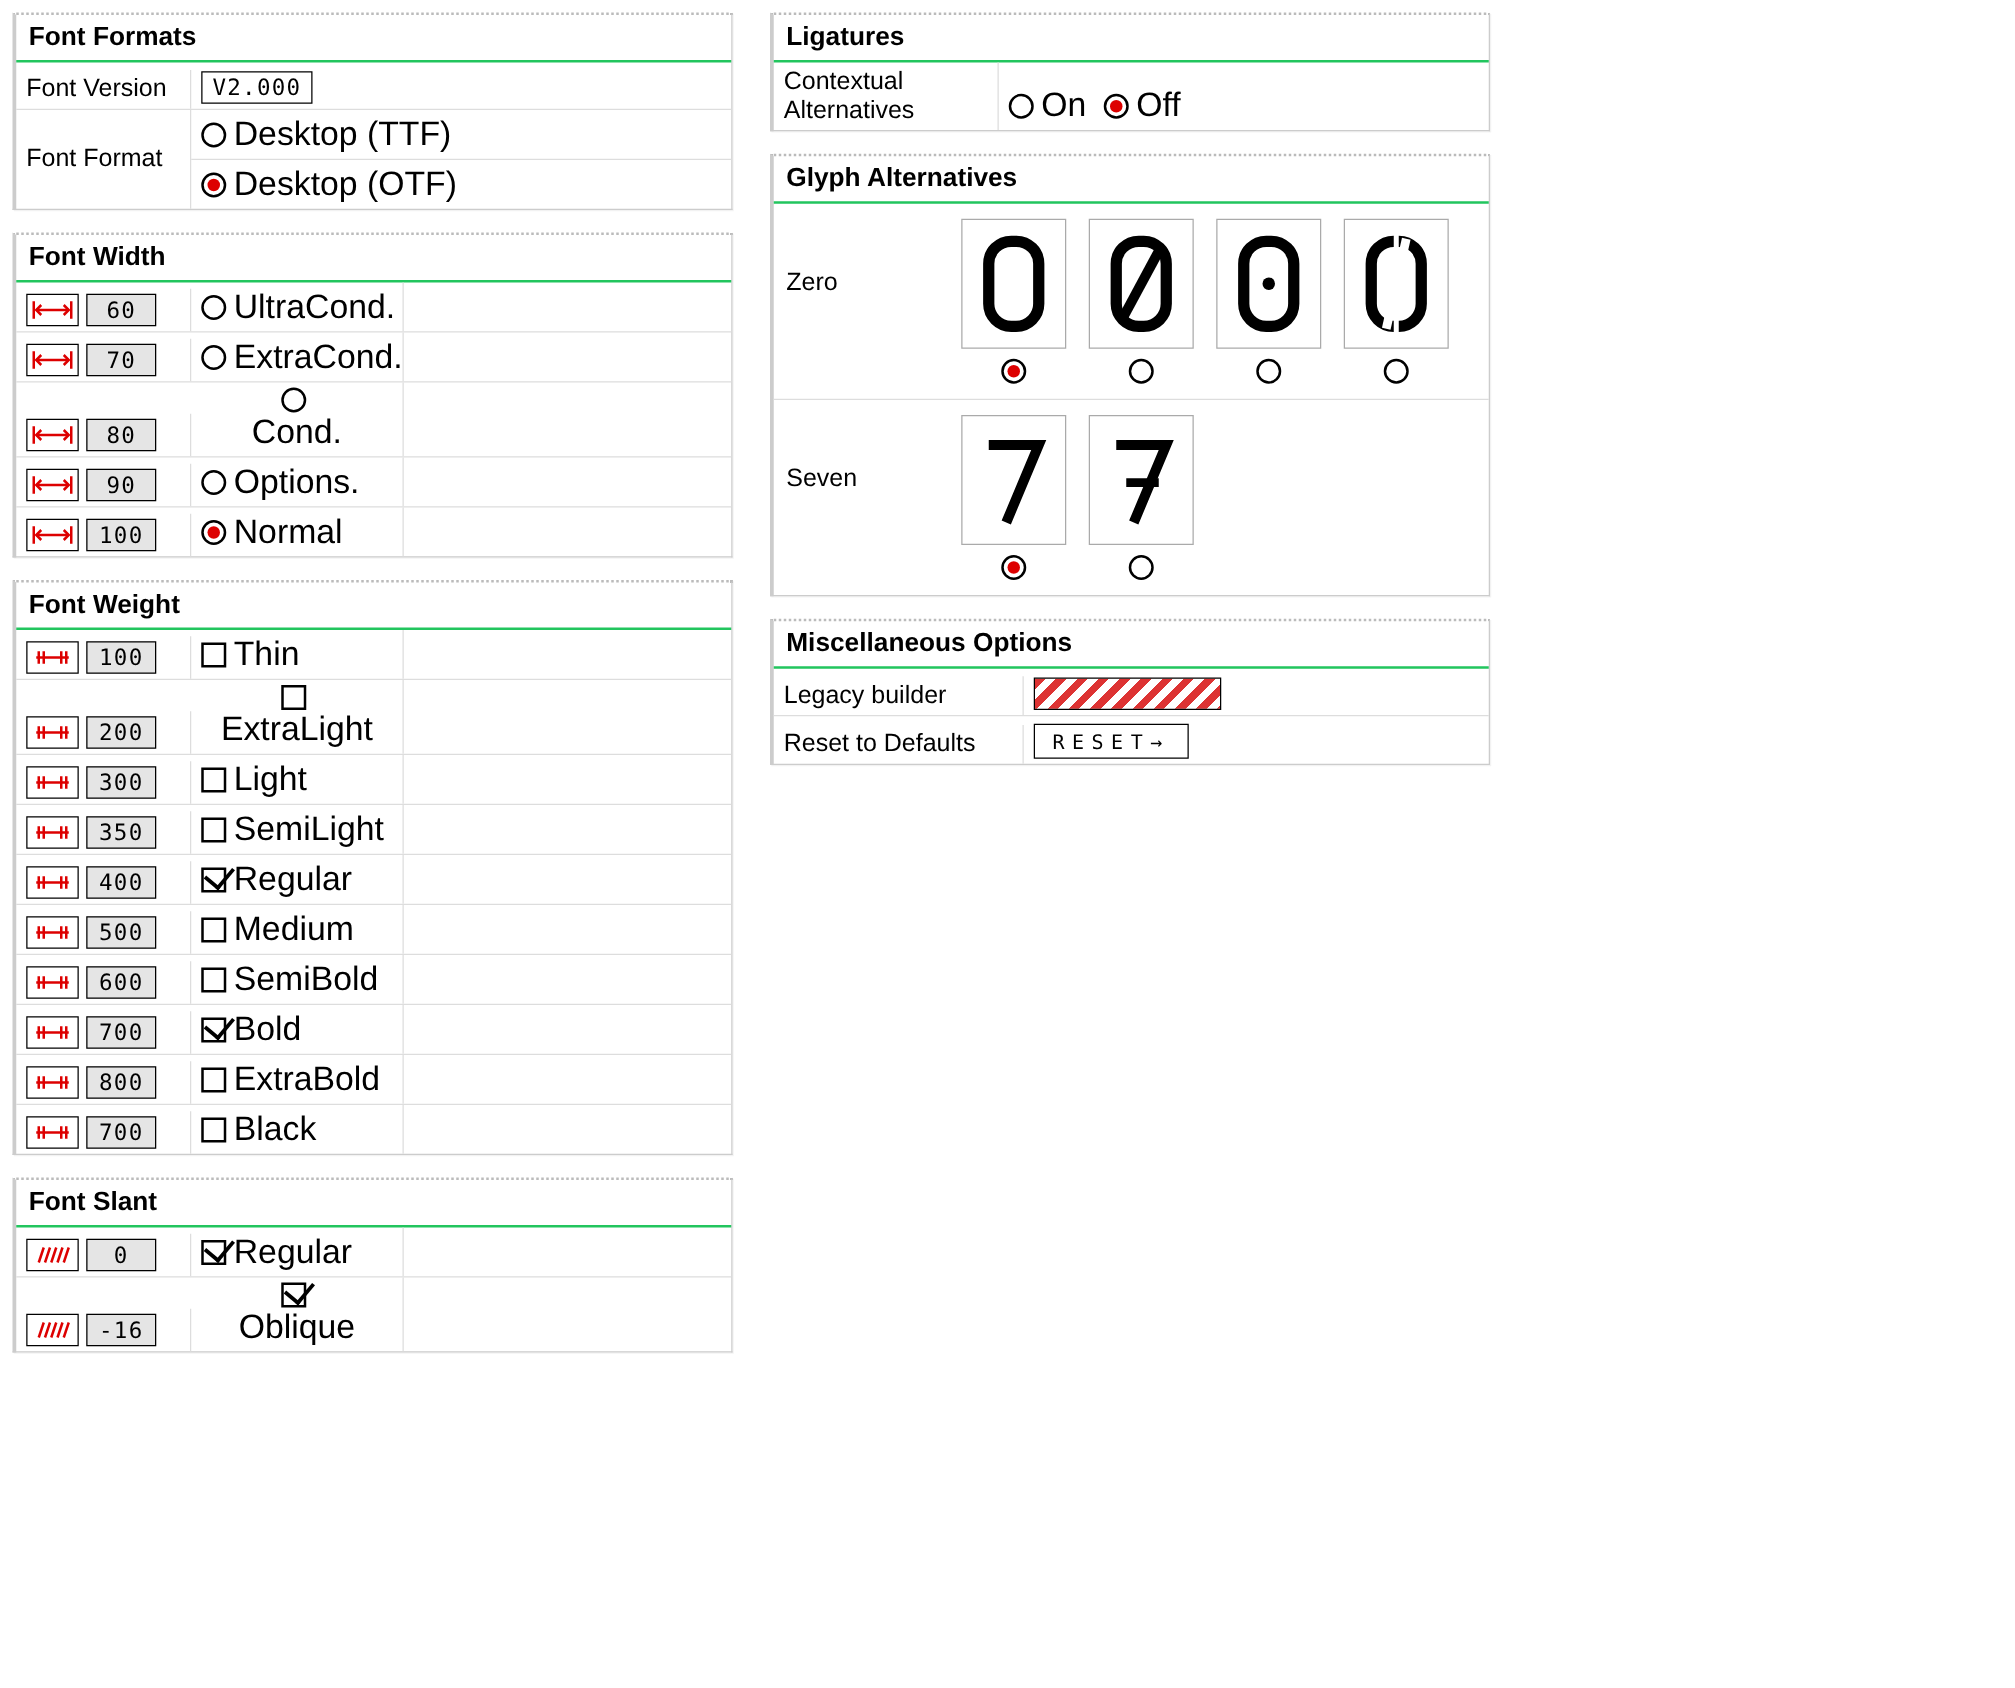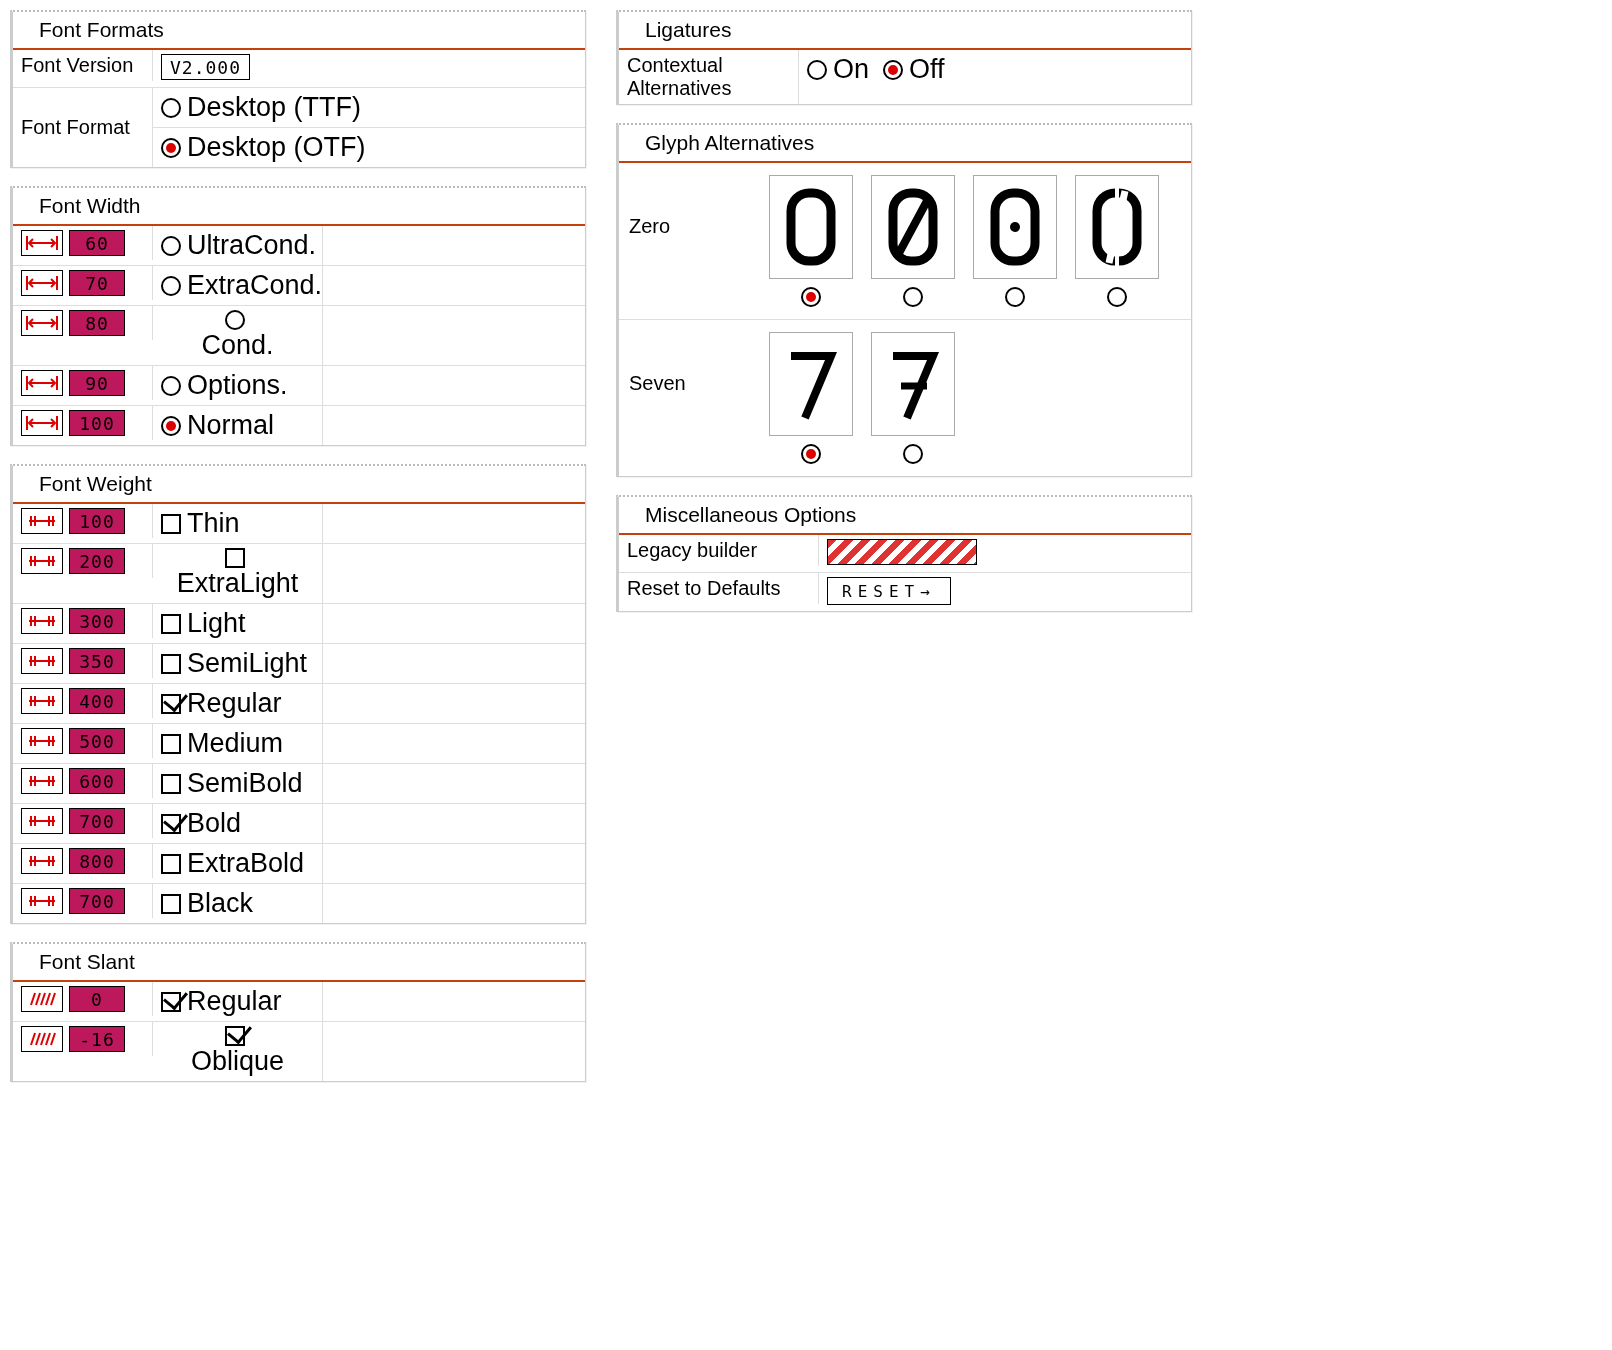"Font Formats" .panel-title { border-bottom: 2px solid #c2410c -> 2px solid #22c55e; font-weight: 400 -> 700; padding: 6px 26px -> 6px 10px }
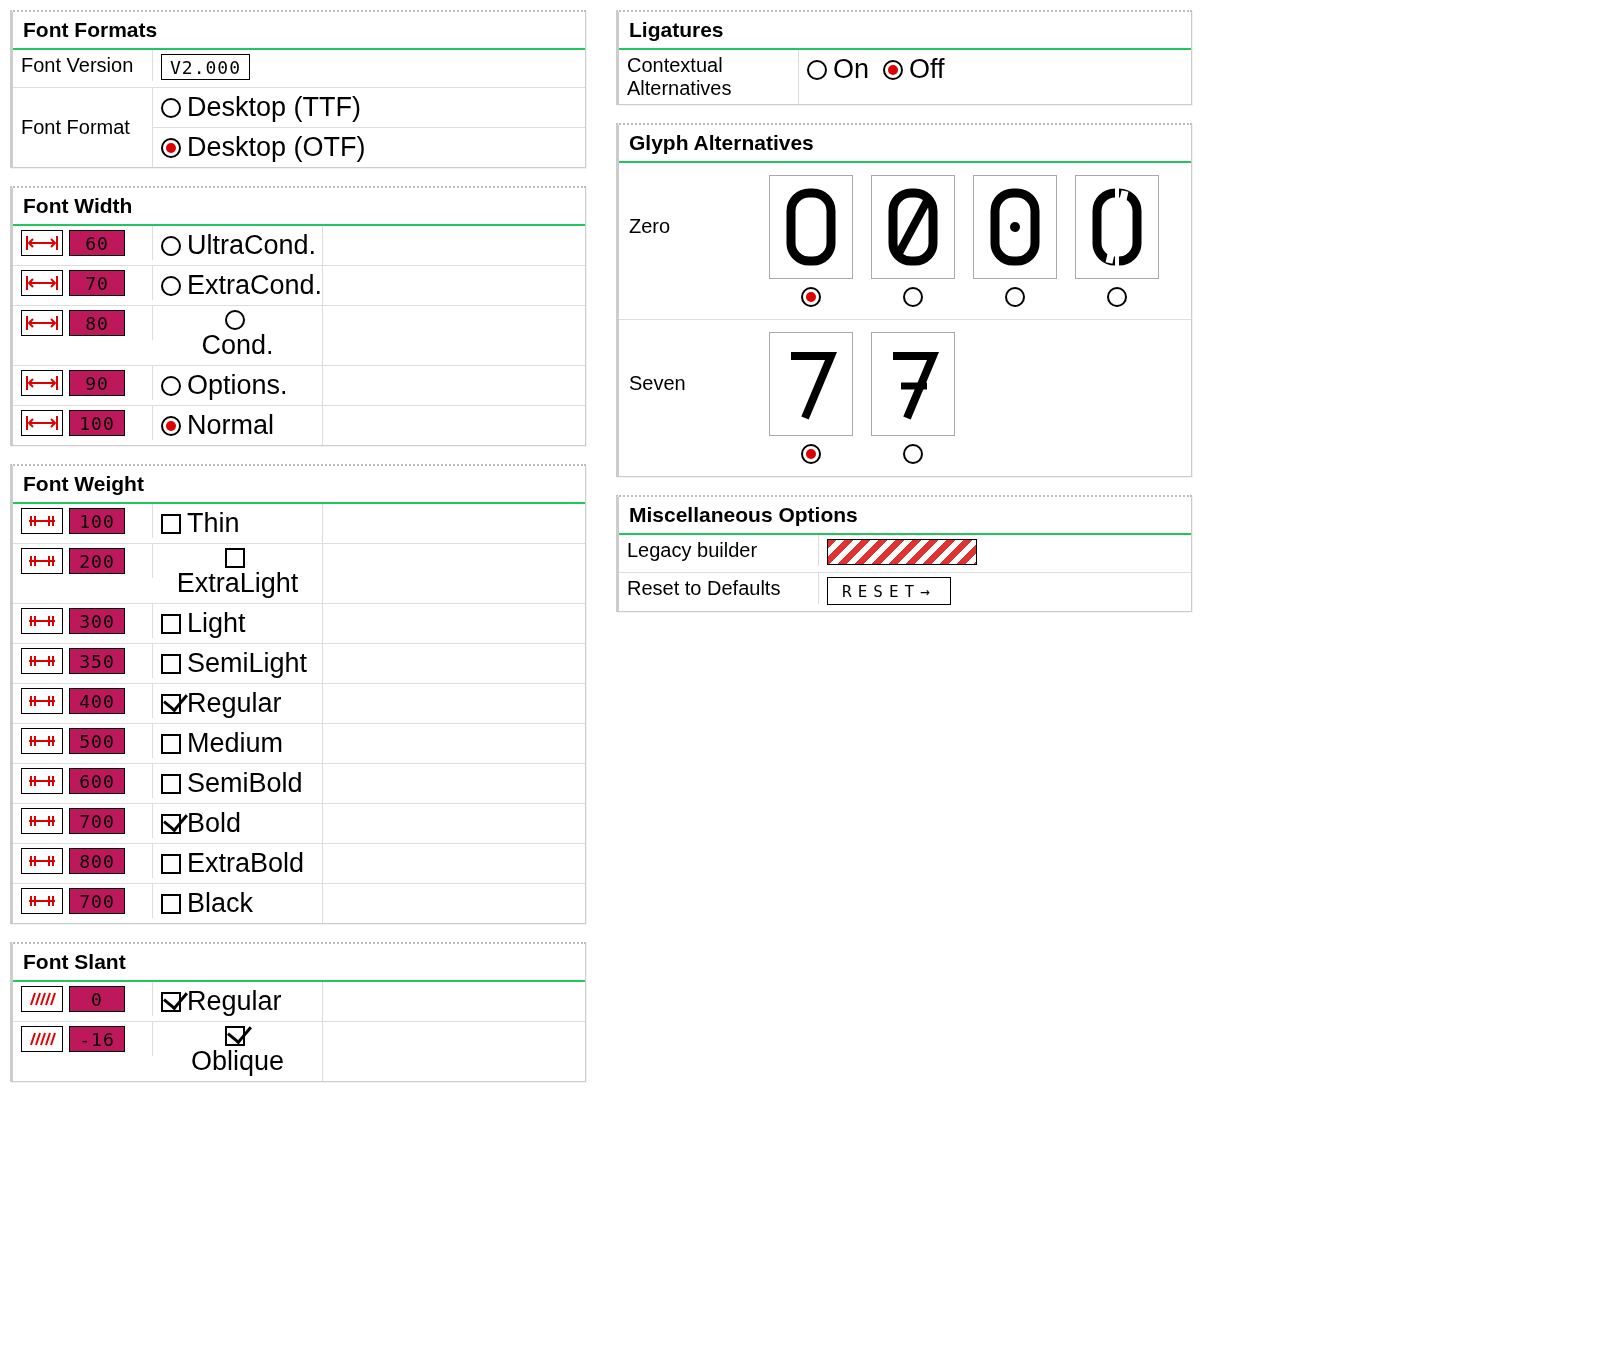"Font Version" .row { align-items: flex-start -> flex-end }
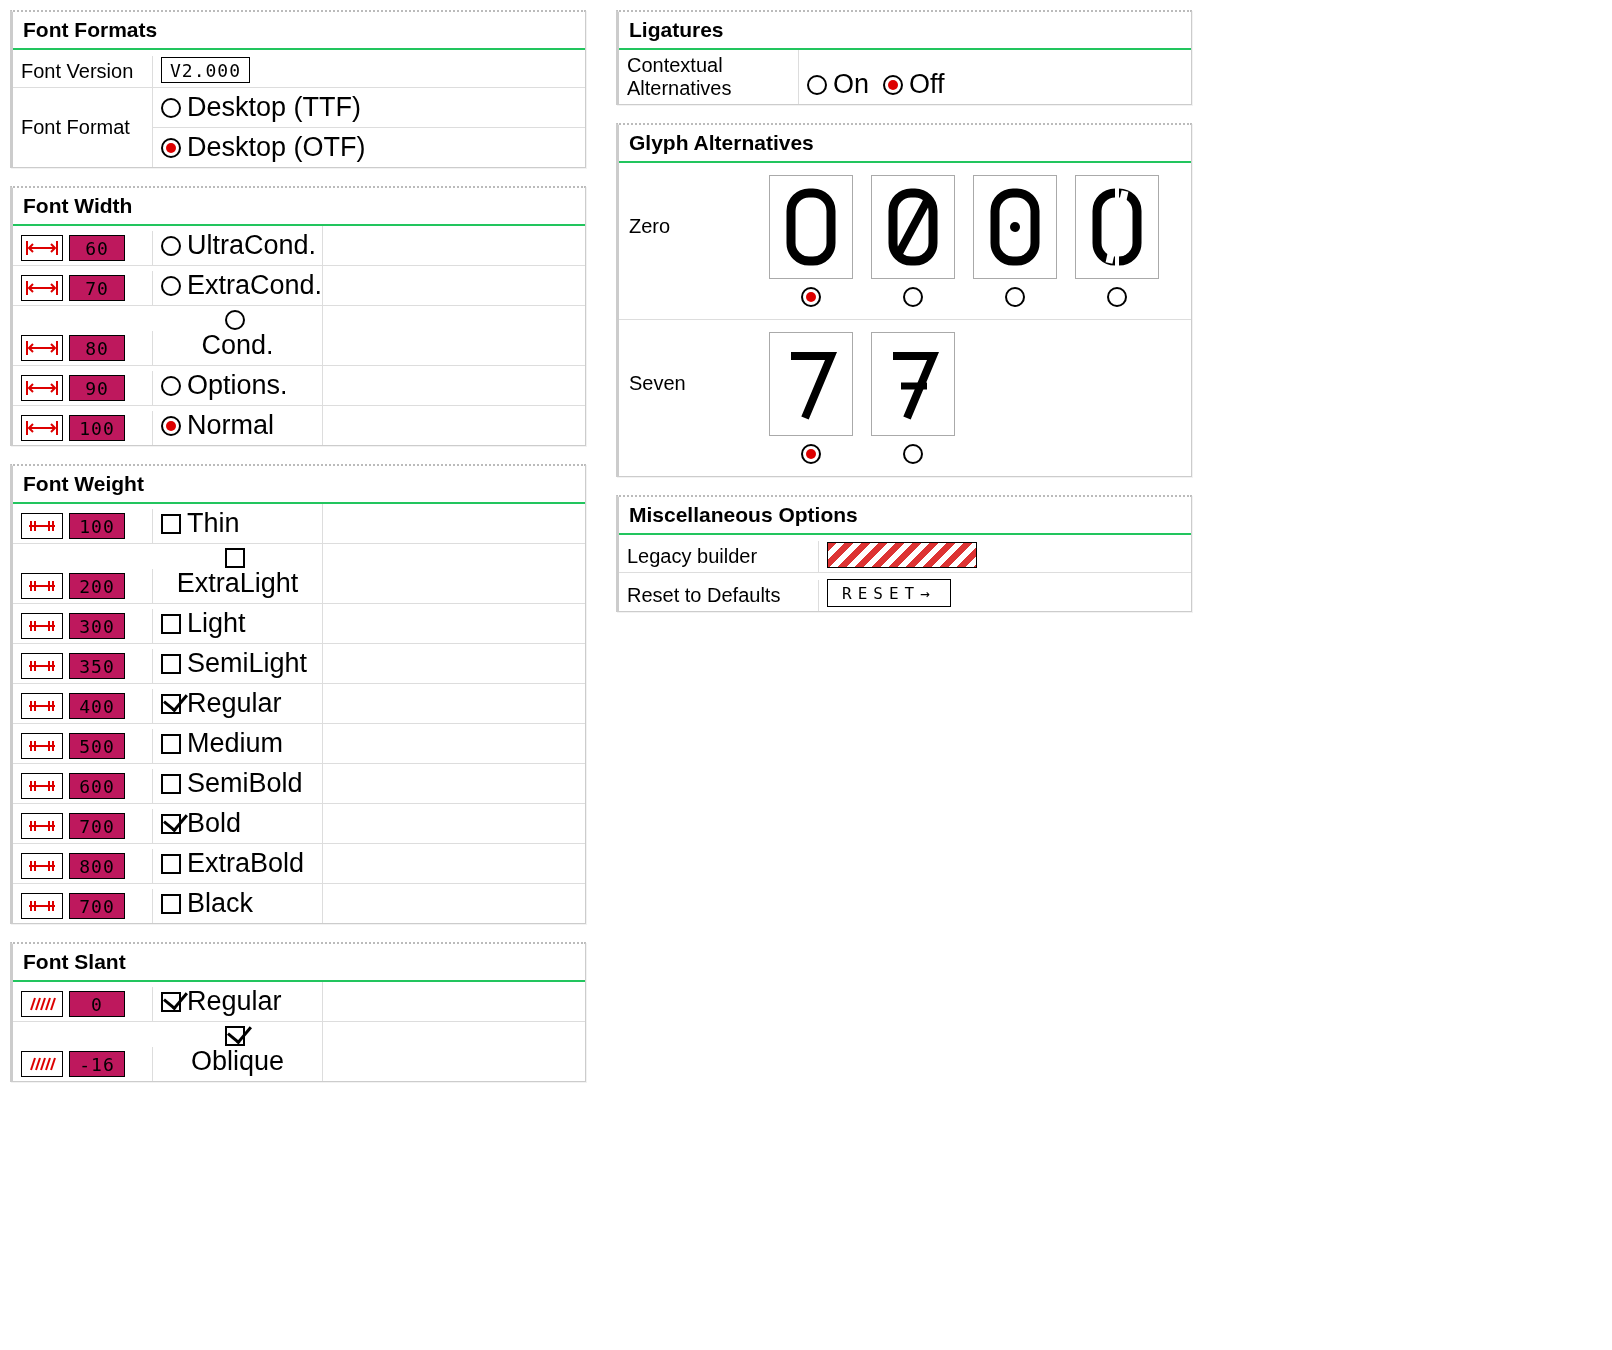"60" .numbox { background: #be185d -> #e5e5e5 }
